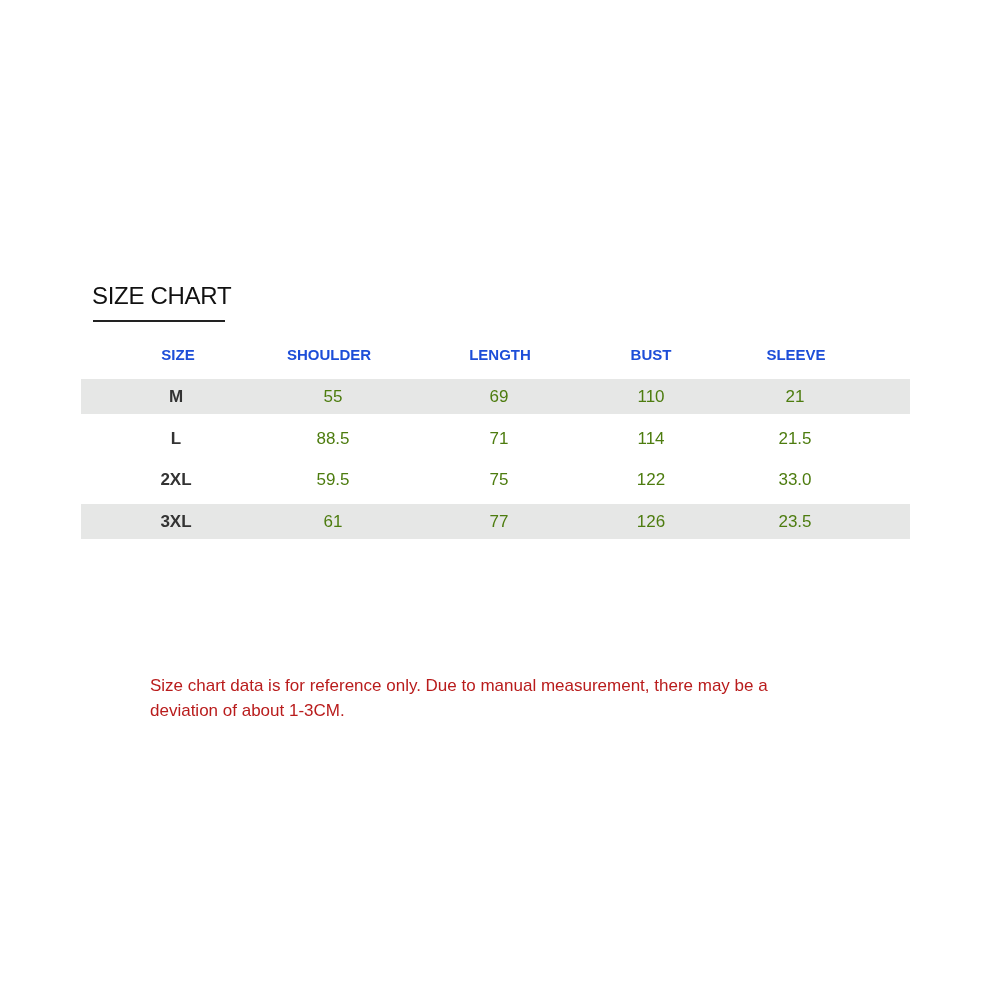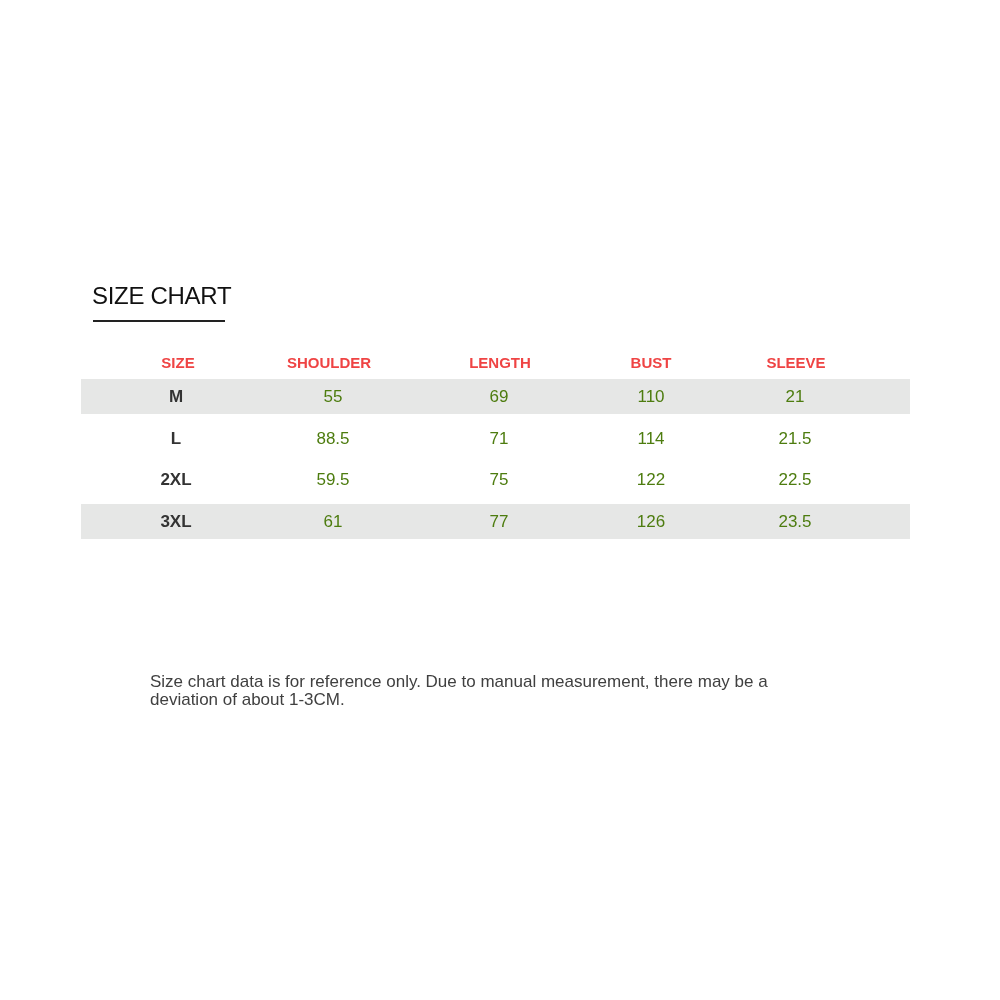"SIZE" .hdr span { color: #ef4444 -> #1d4ed8; margin-top: 8px -> none }
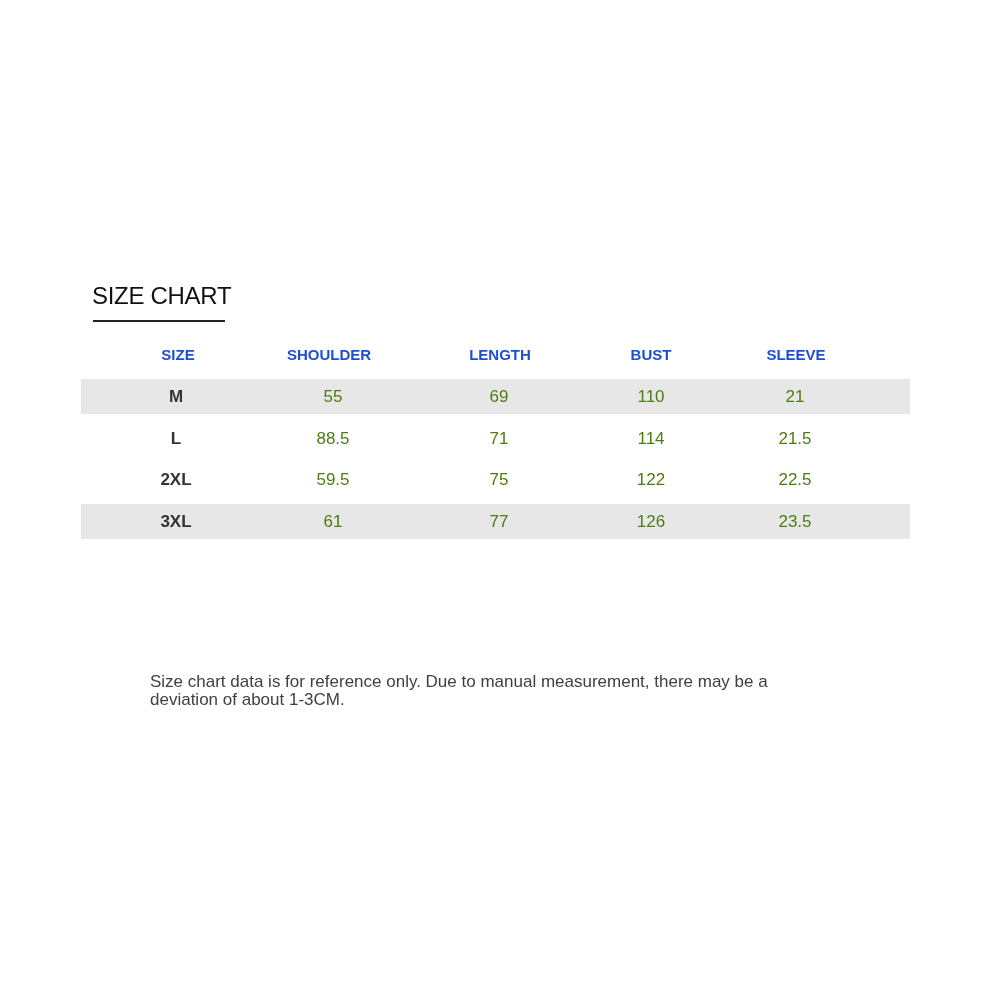"22.5" span { text: 22.5 -> 33.0 }
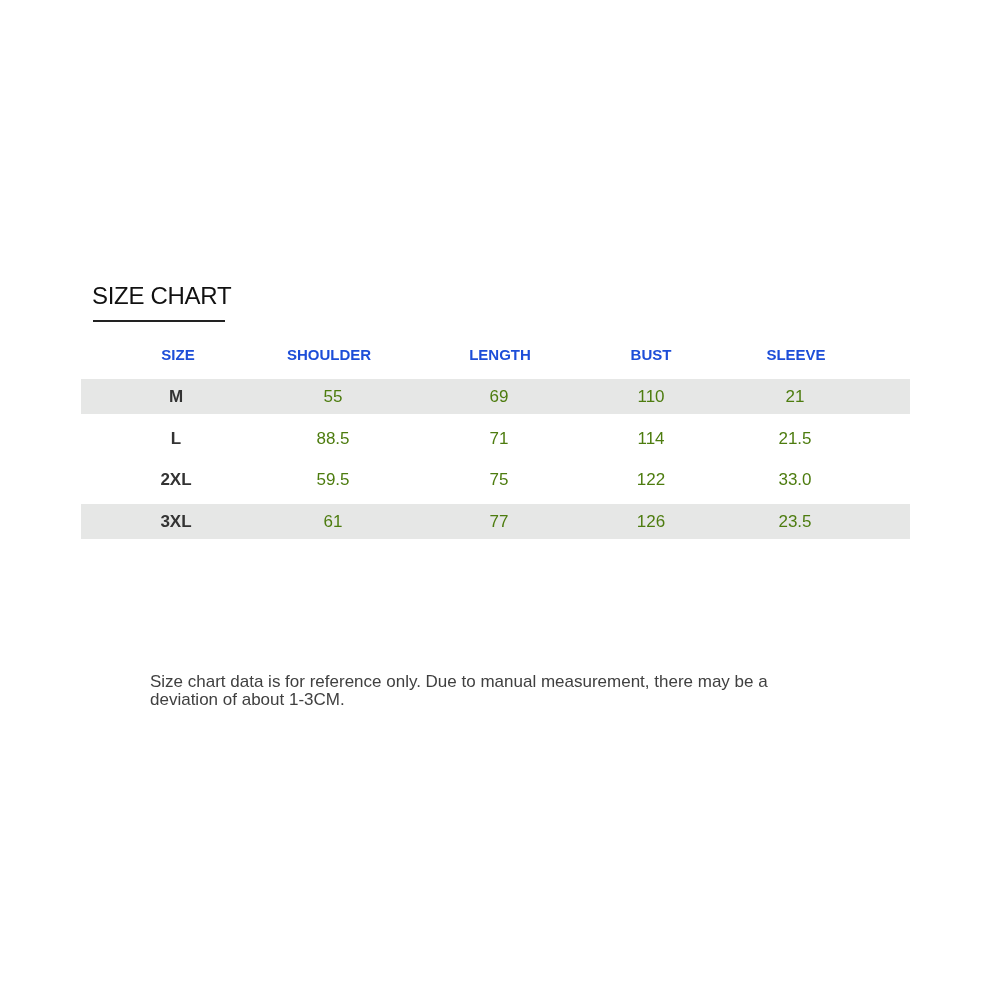"Size chart data is for" .note { color: #404040 -> #b91c1c; line-height: 18px -> 25px }
